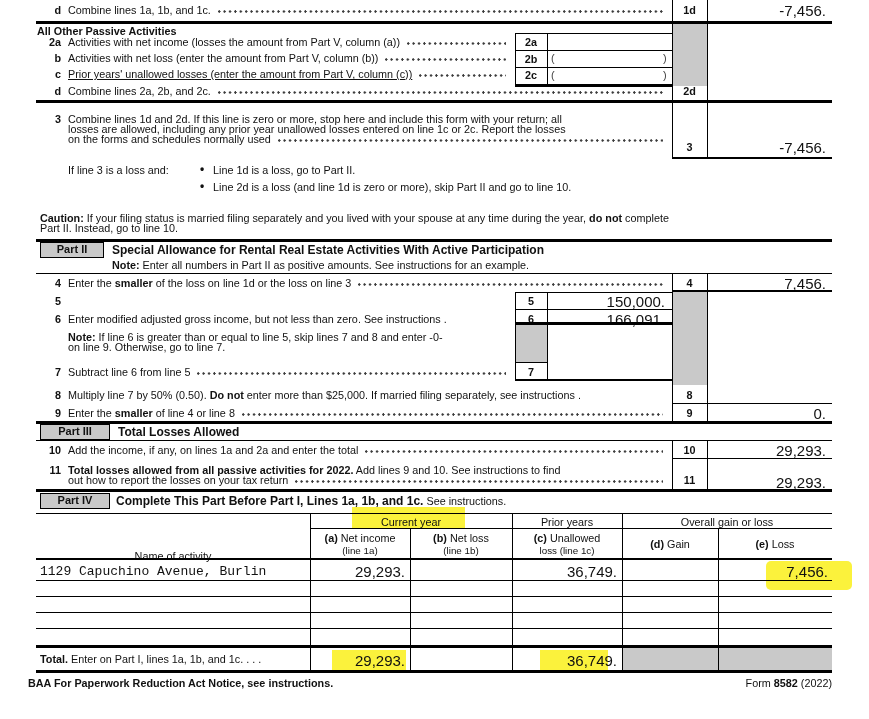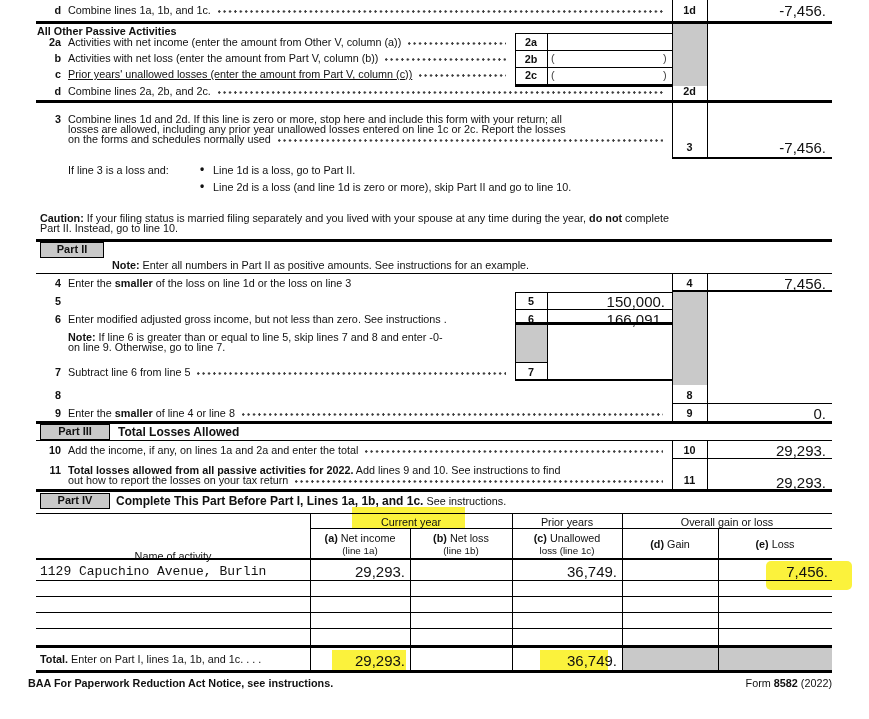"Activities with net income (enter" span.txt { text: enter the amount from Other -> losses the amount from Part }
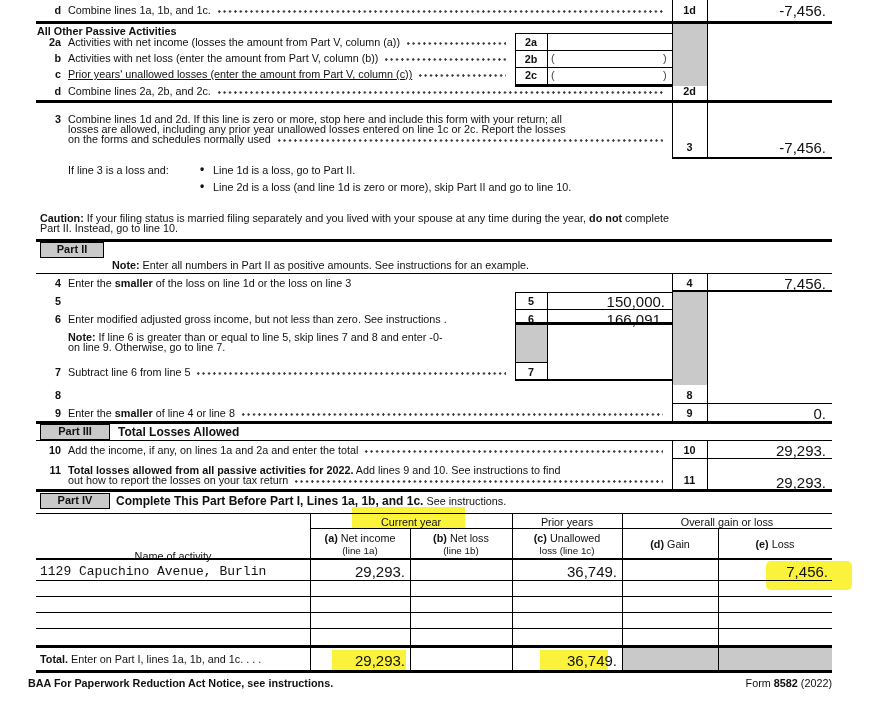"Special Allowance for Rental Real" div.ptitle { html: none -> <div>Special Allowance for Rental Real Estate Activities With Active Participation</div> }
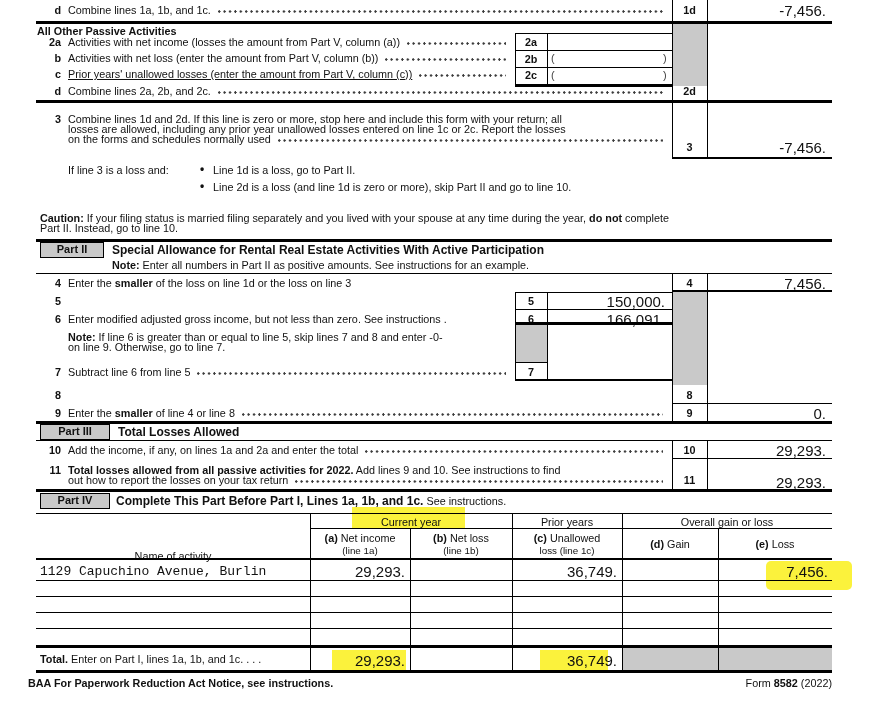"Enter the smaller of the" div.flexrow { flex-direction: column -> none }
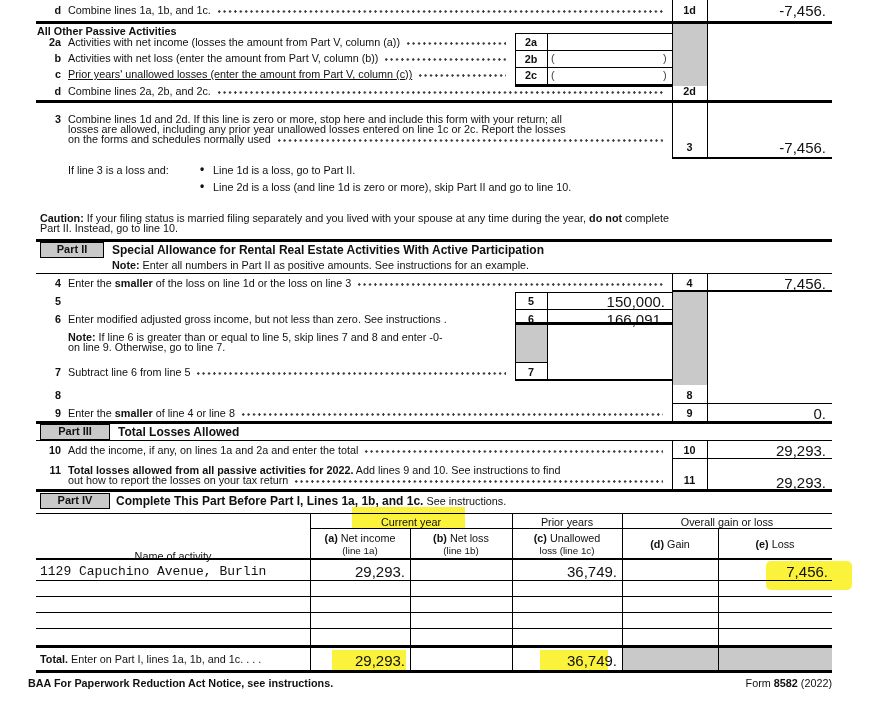"Multiply line 7 by 50%" div.t { html: none -> <div> <span>Multiply line 7 by 50% (0.50).</span> <span>Do not</span> <span>enter more than $25,000. If married filing separately, see instructions .</span> </div> }
